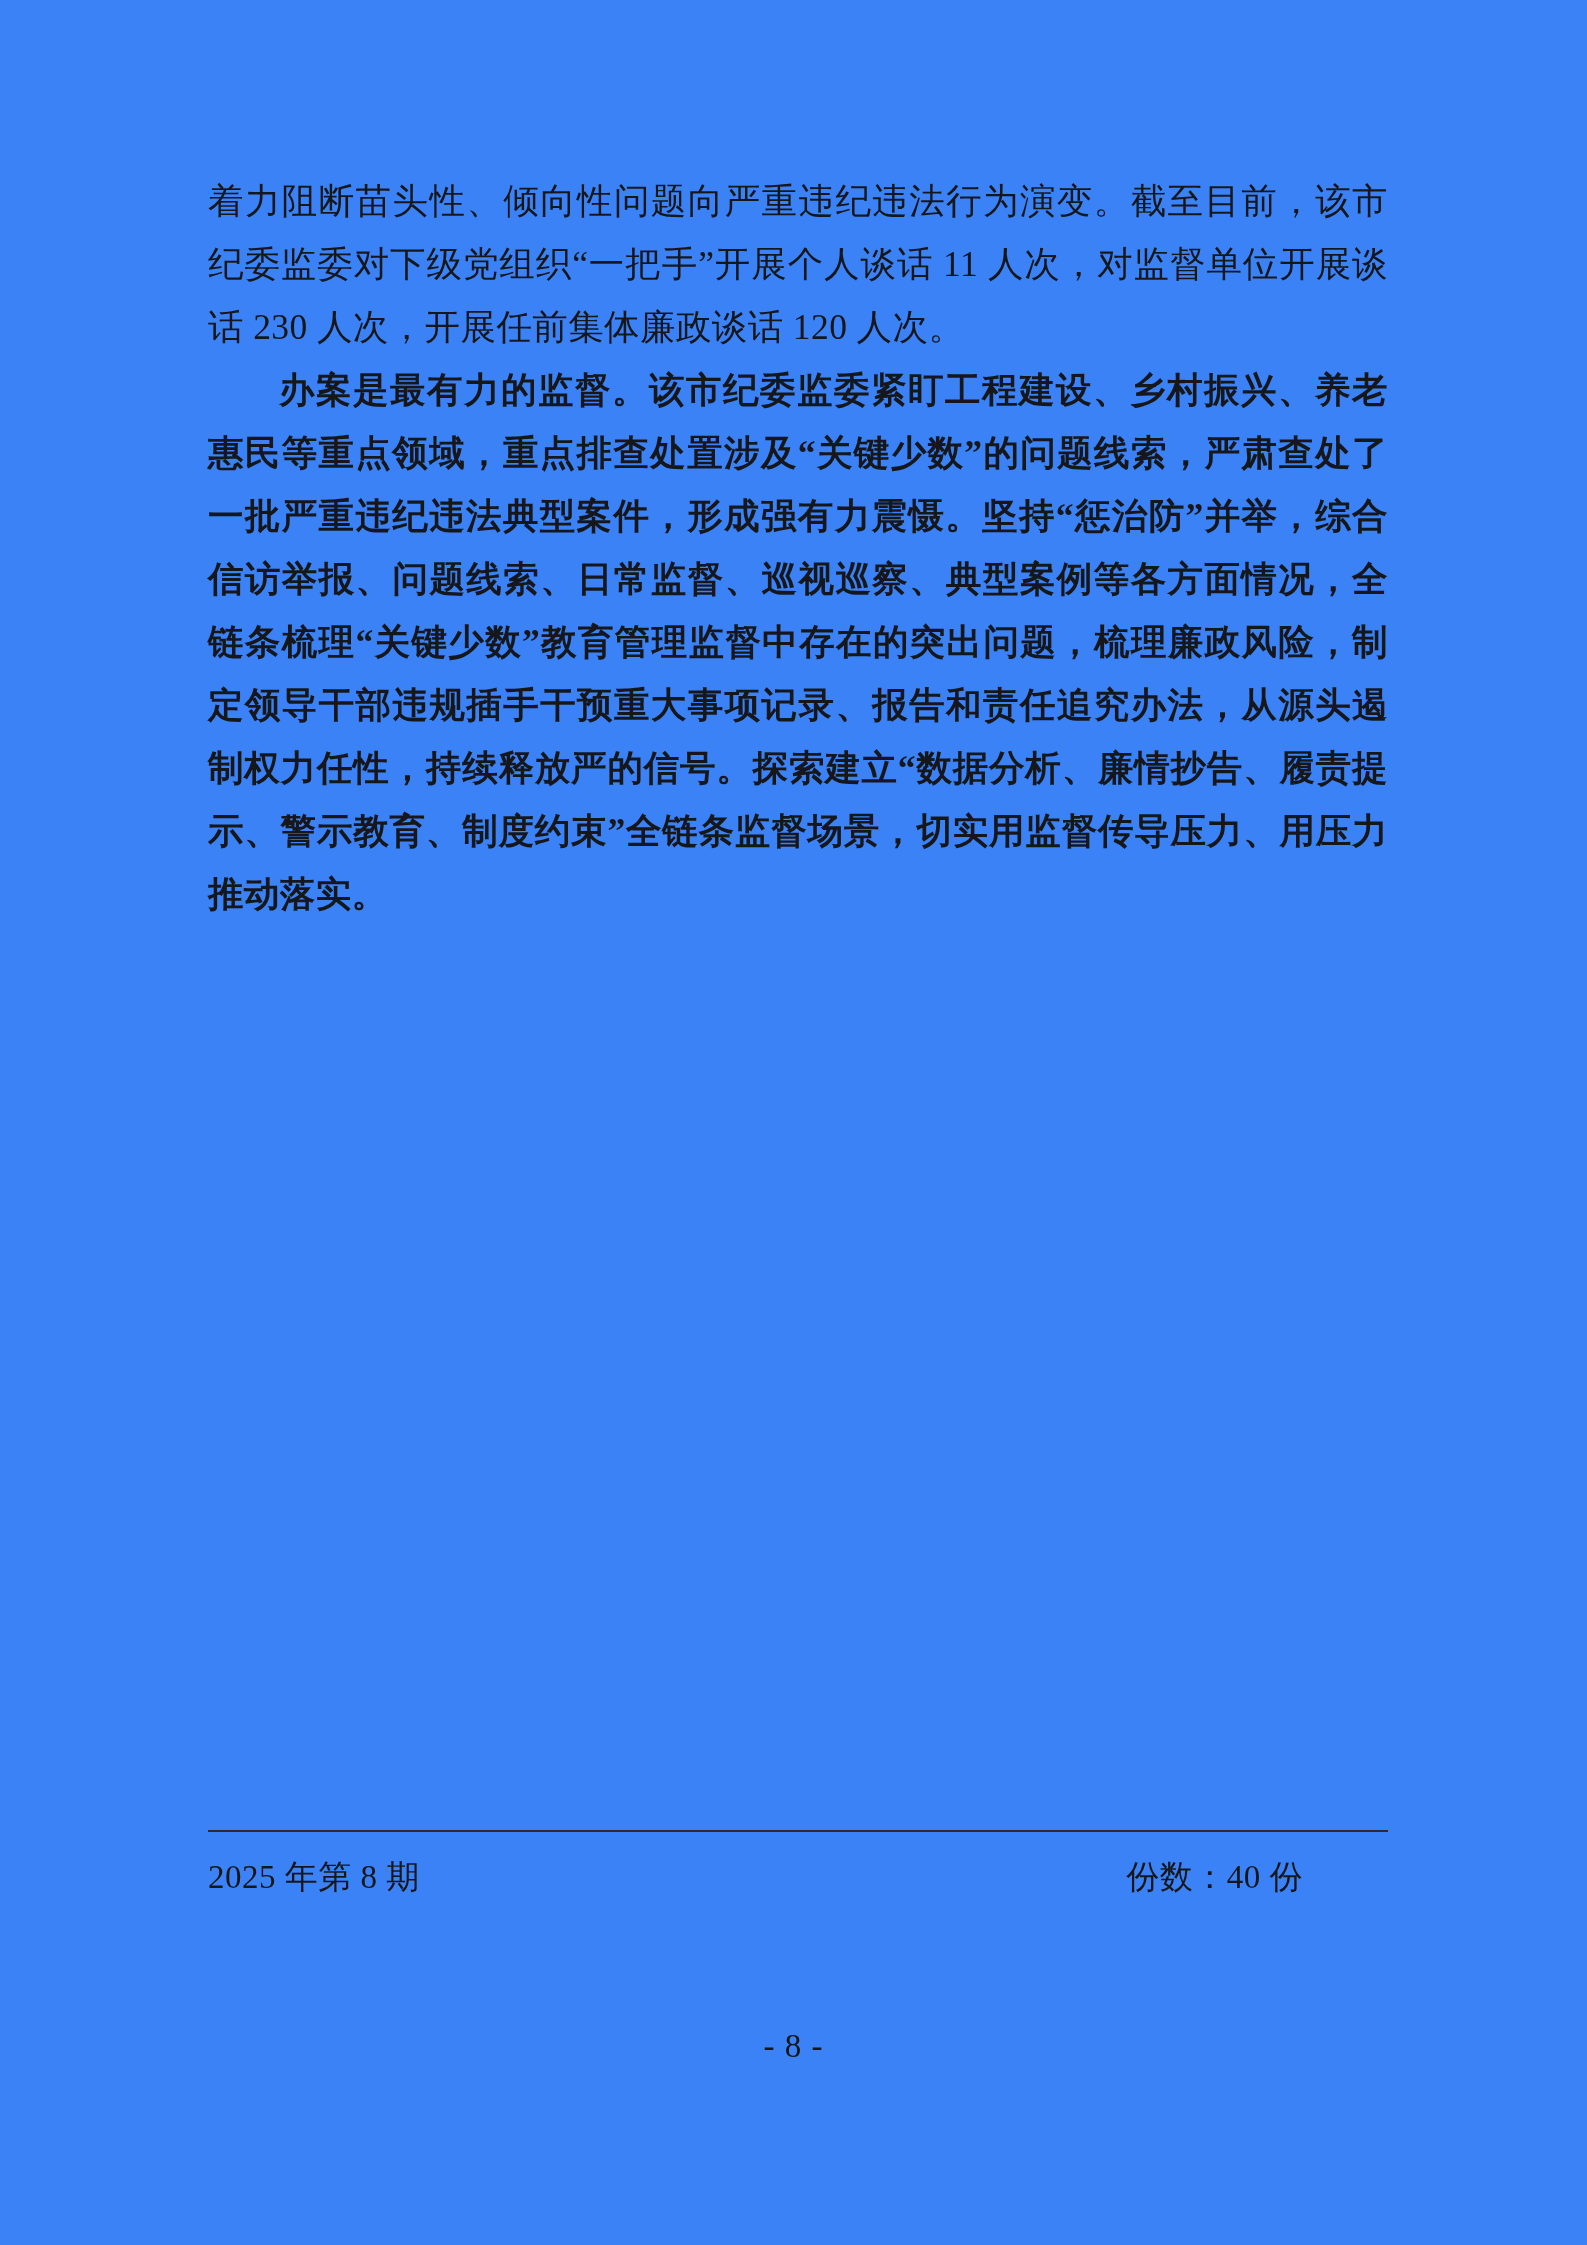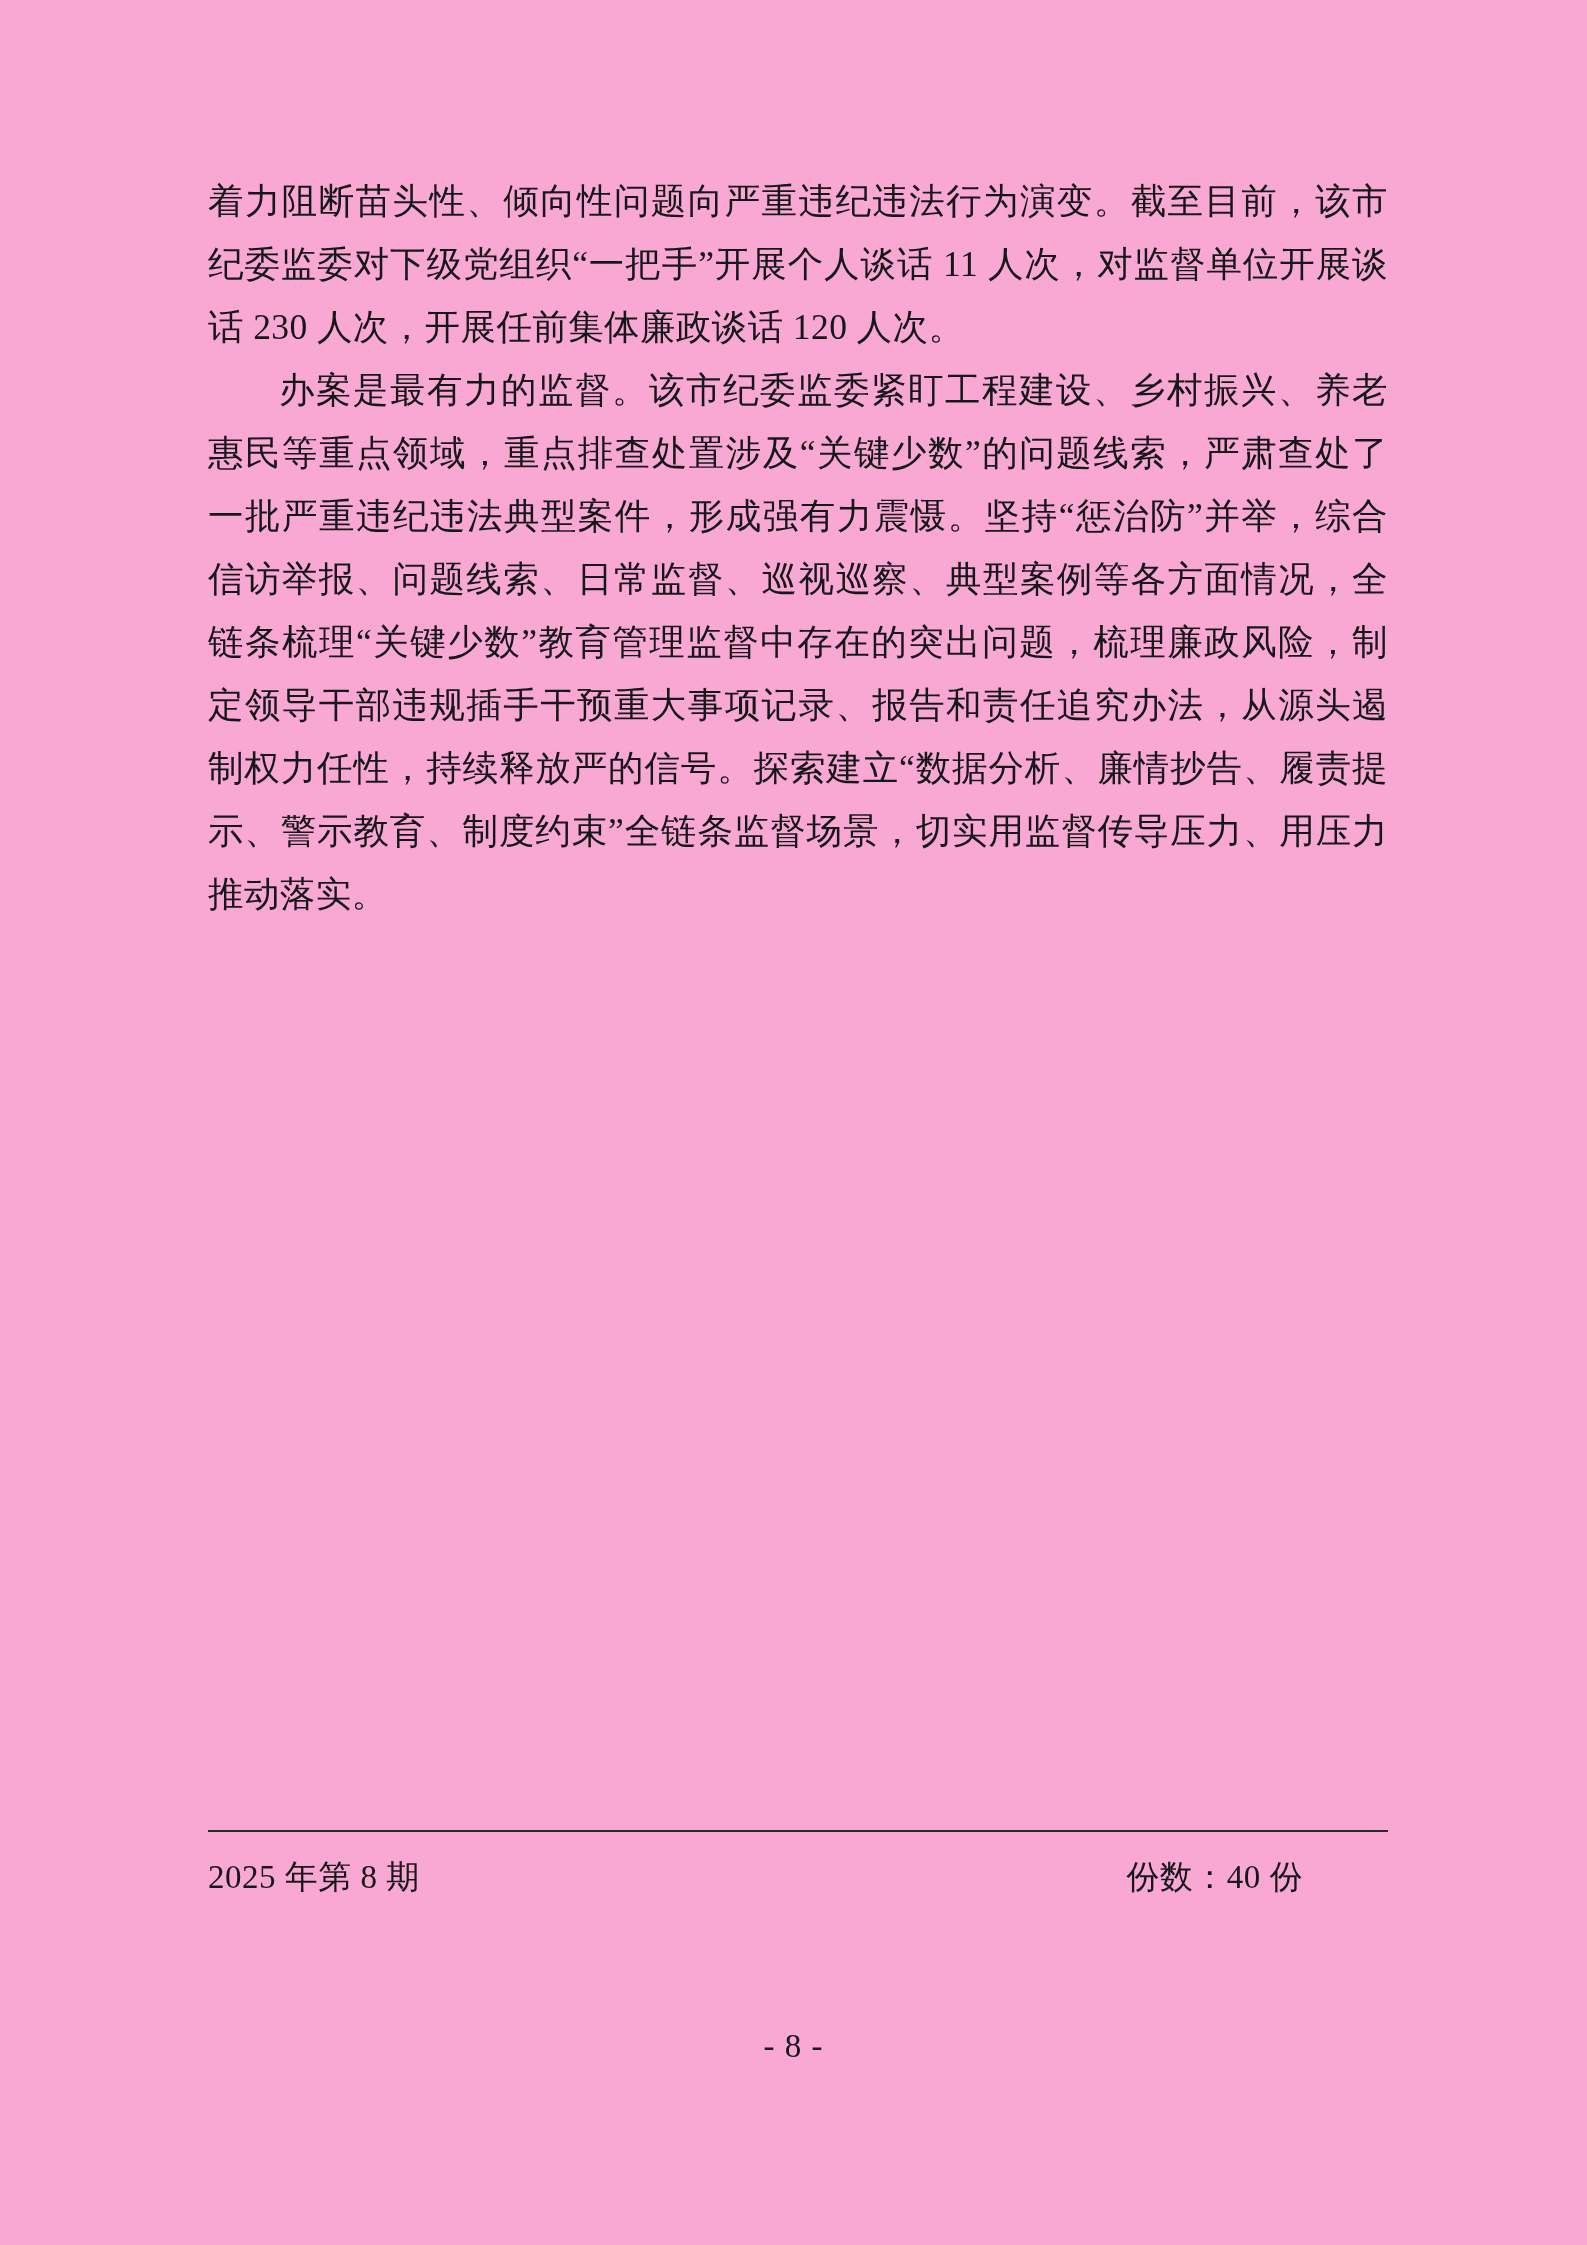"着力阻断苗头性、倾向性问题向严重违纪违法行为演变。截至目前，该市纪委监委对下级党" .page { background: #f9a8d4 -> #3b82f6 }
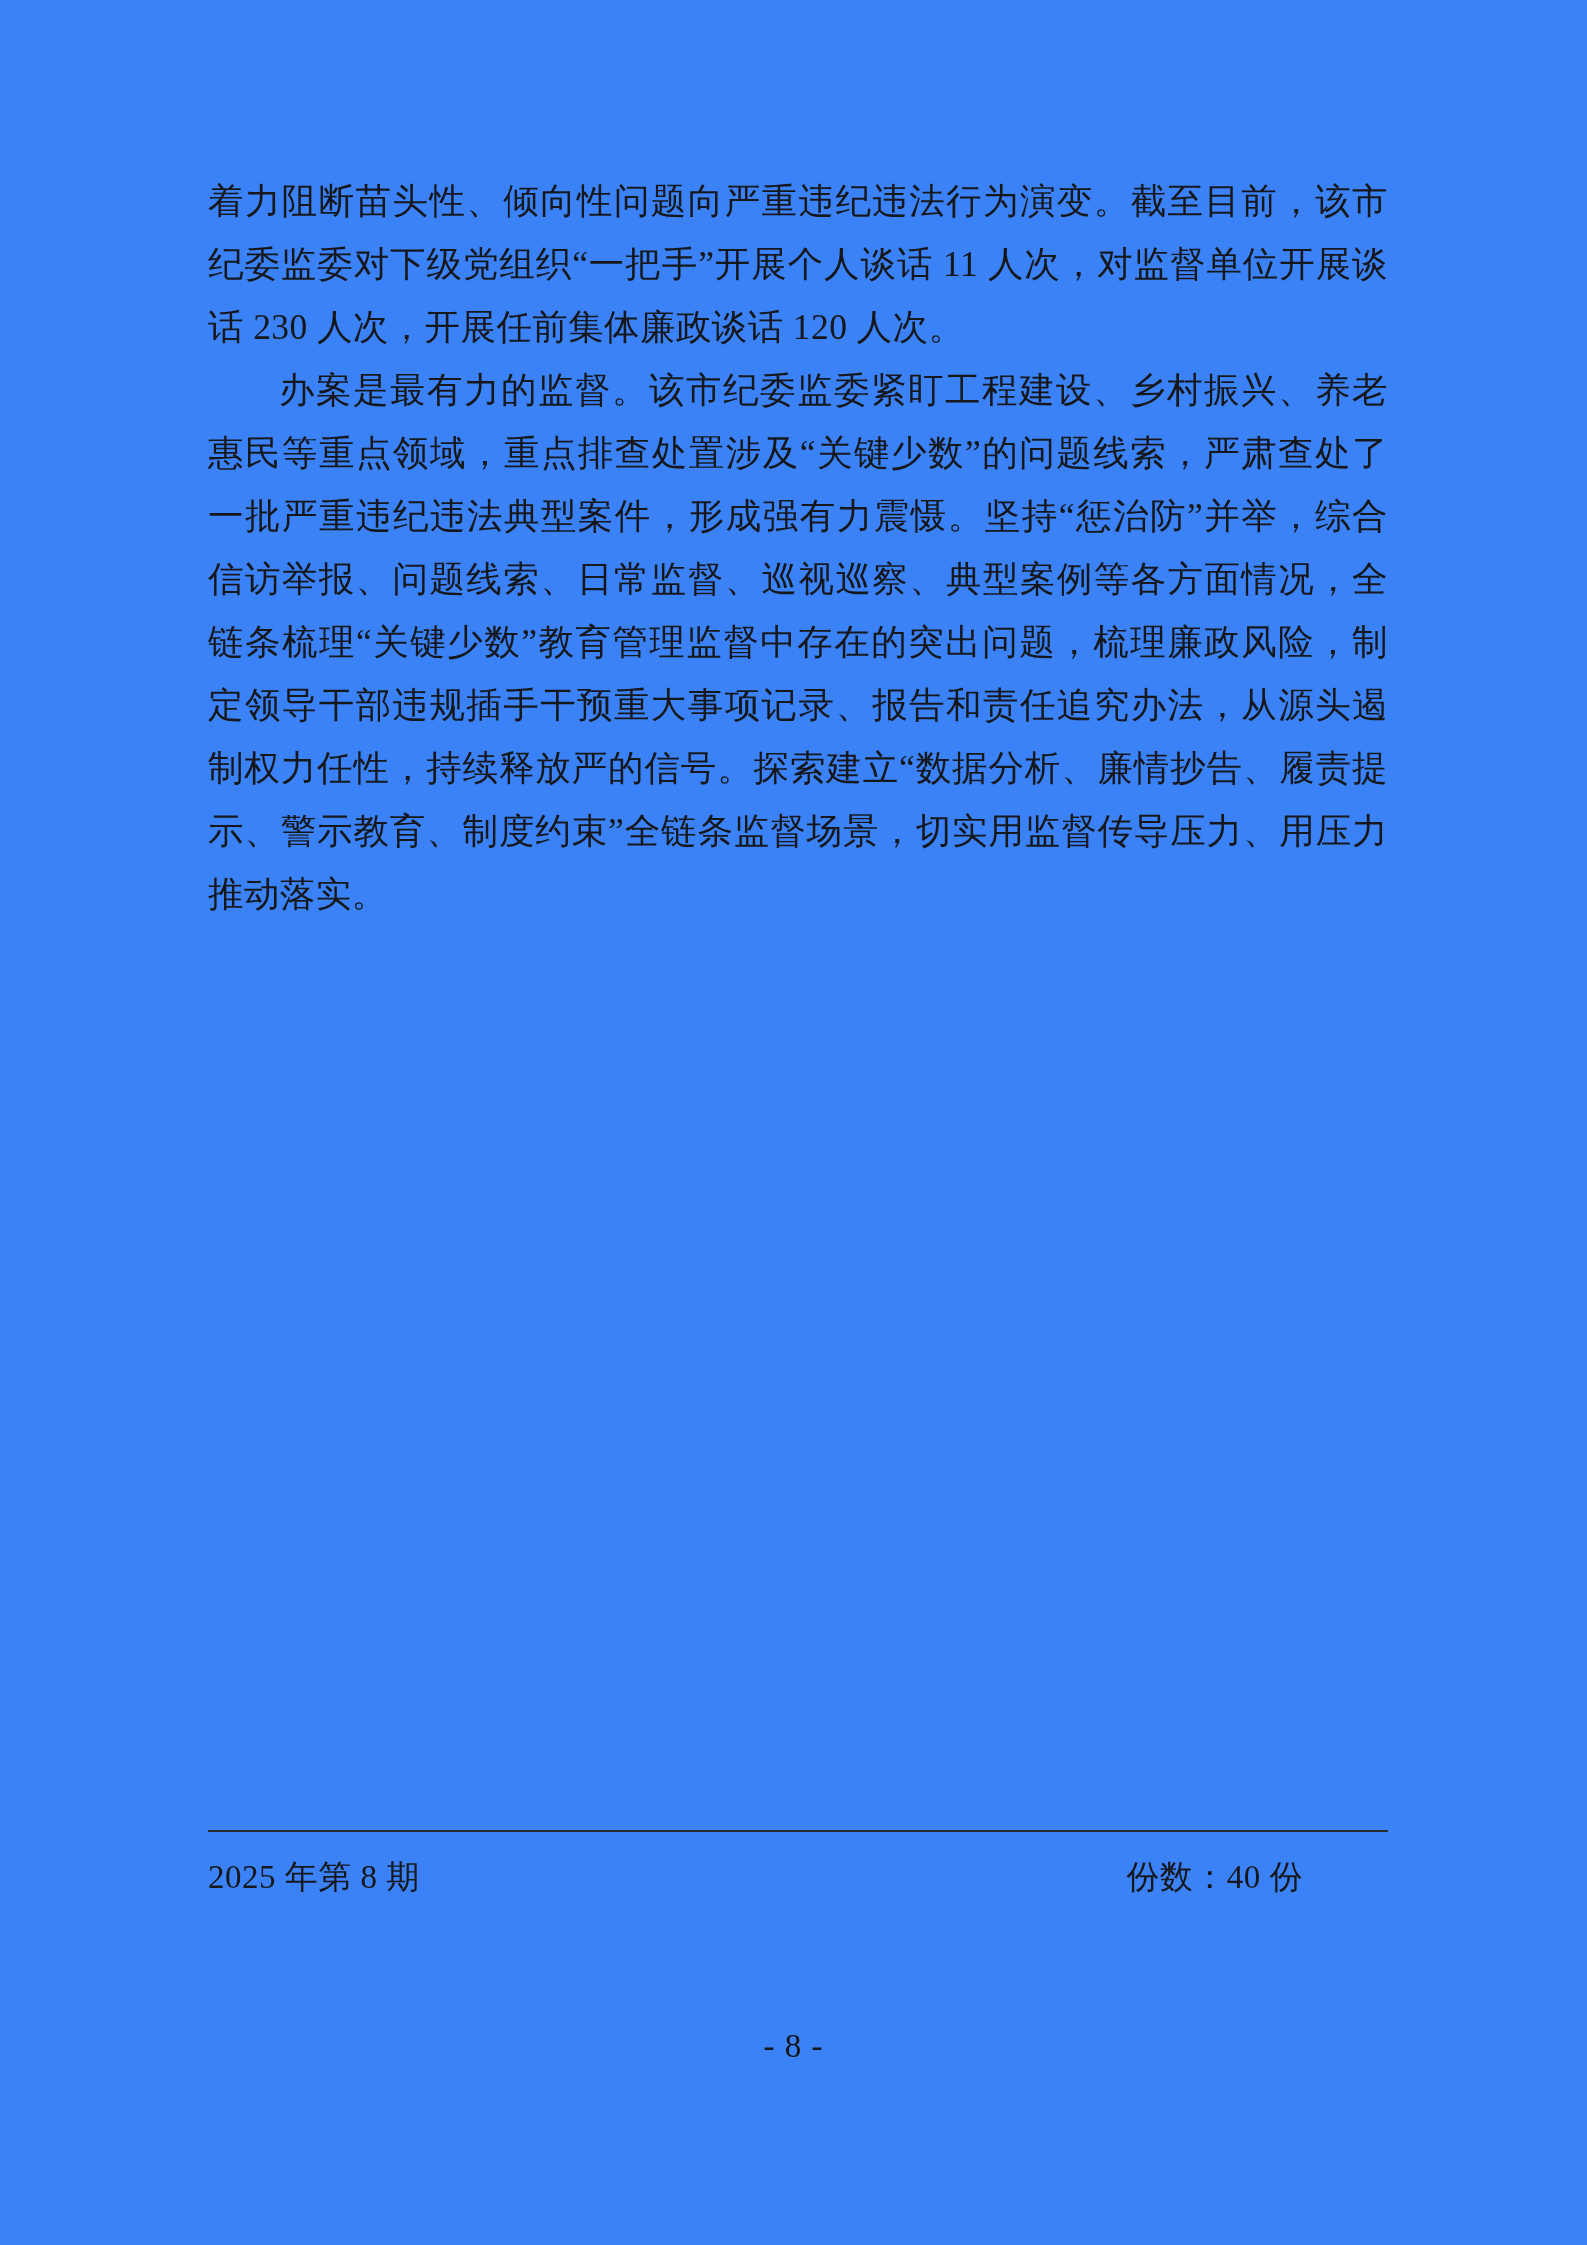"办案是最有力的监督。该市纪委监委紧盯工程建设、乡村振兴、养老惠民等重点领域，重点" p.indent { font-weight: none -> bold }
